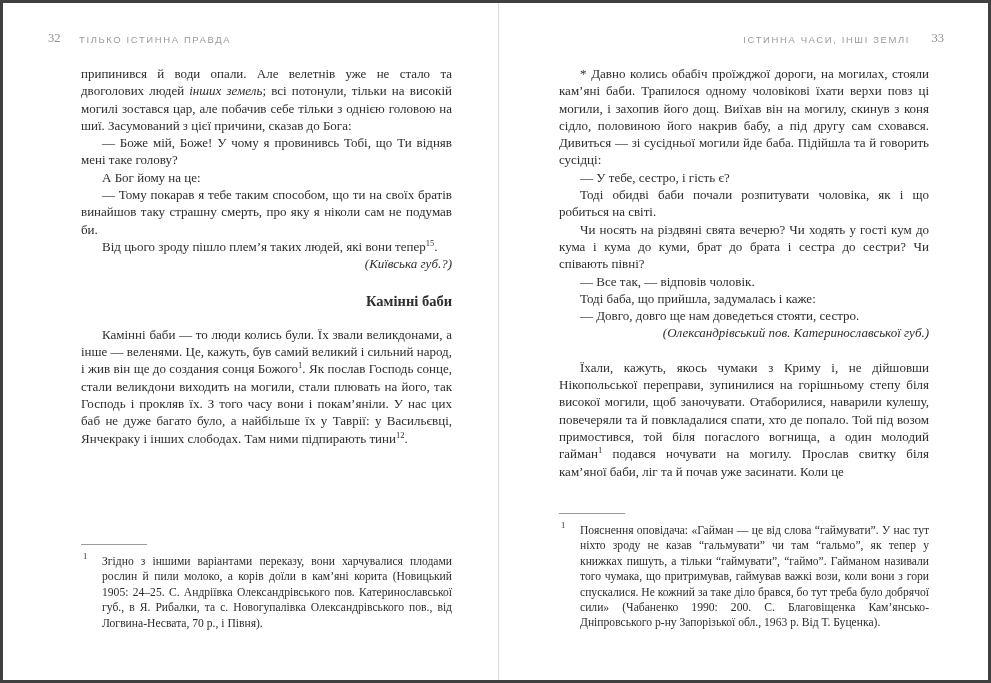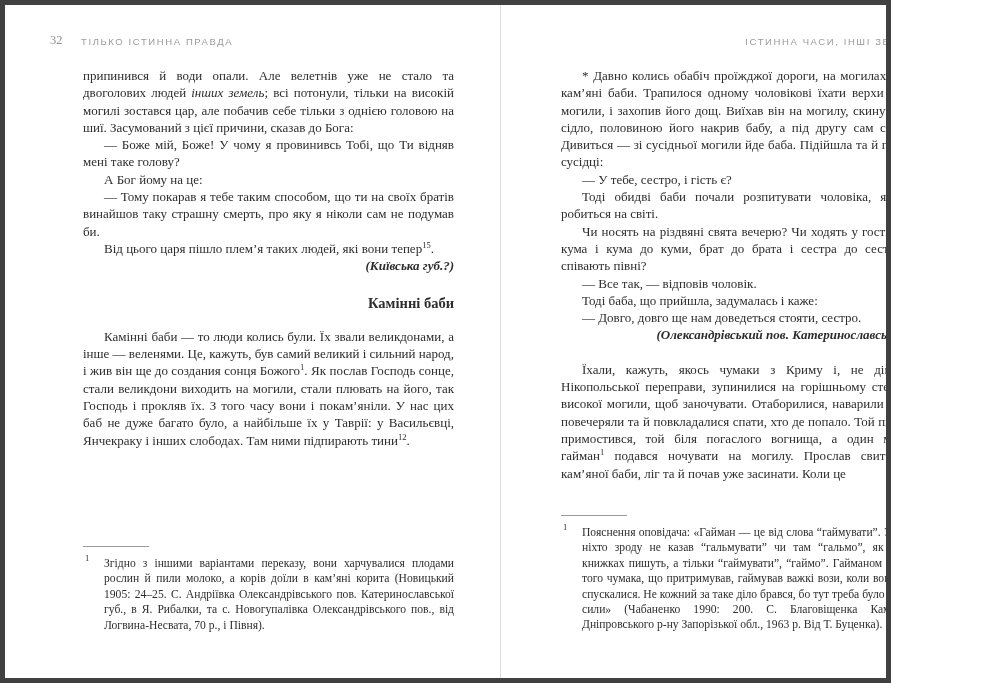"32" .spread { border: 5px solid #404040 -> 3px solid #404040; width: 891px -> 991px }
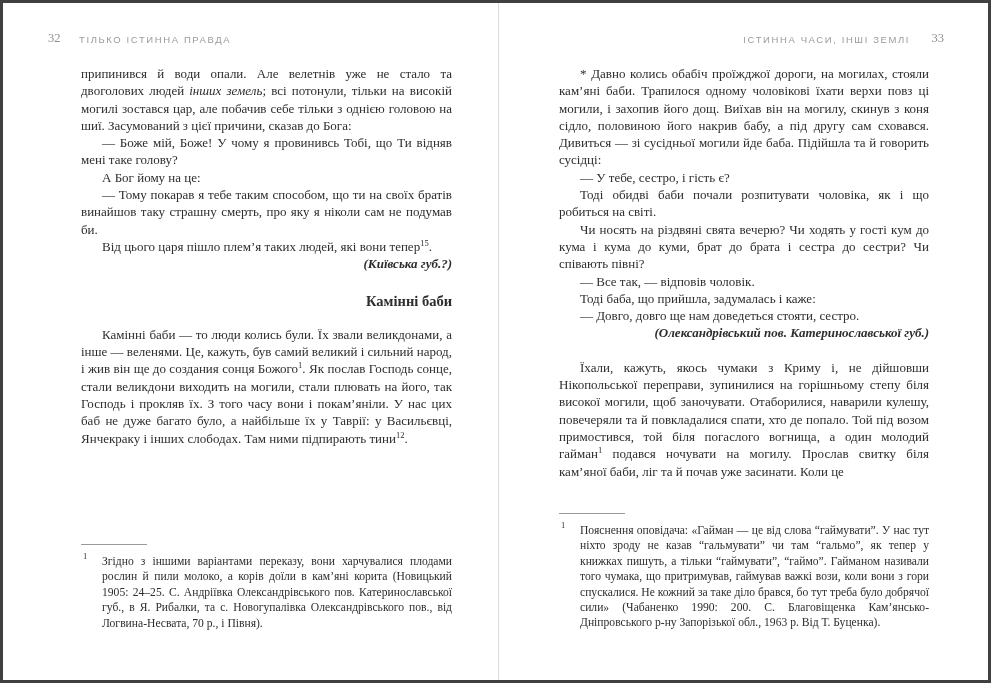"Від цього царя пішло плем’я" span { text: царя -> зроду }
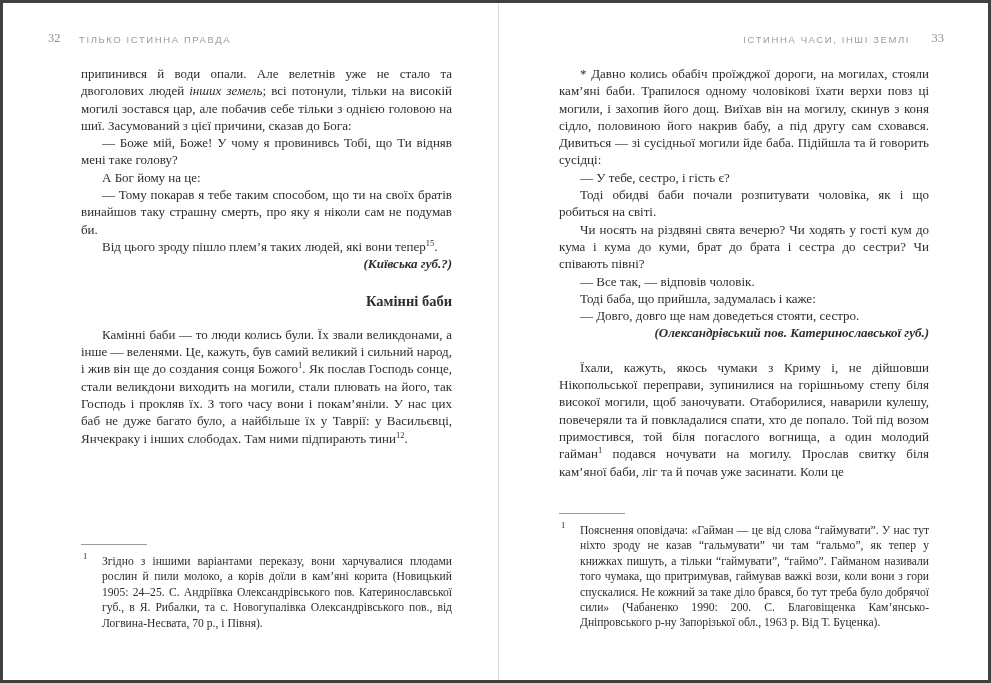"(Київська губ.?)" .para.attribution { font-weight: bold -> none }
